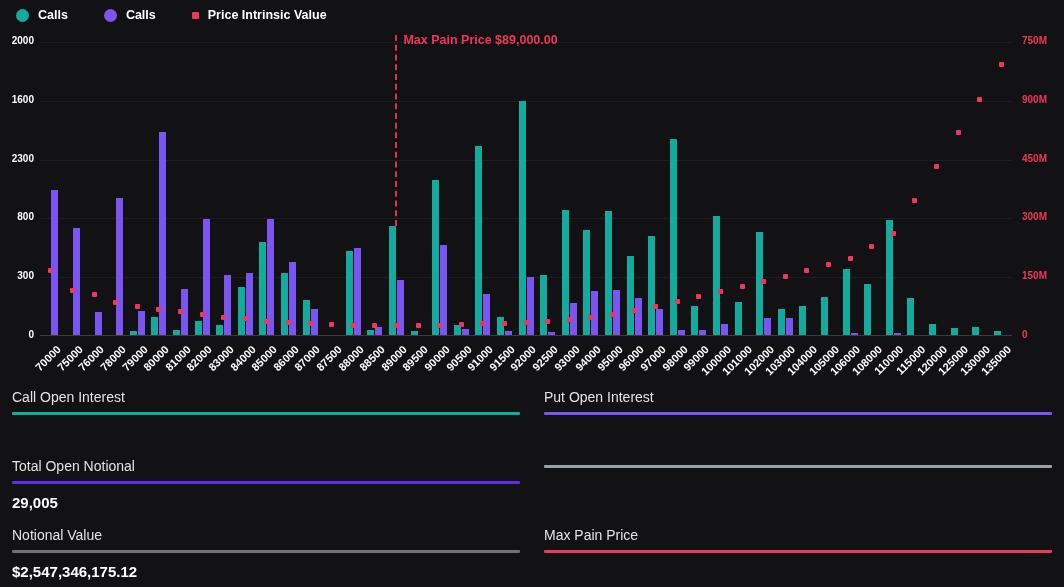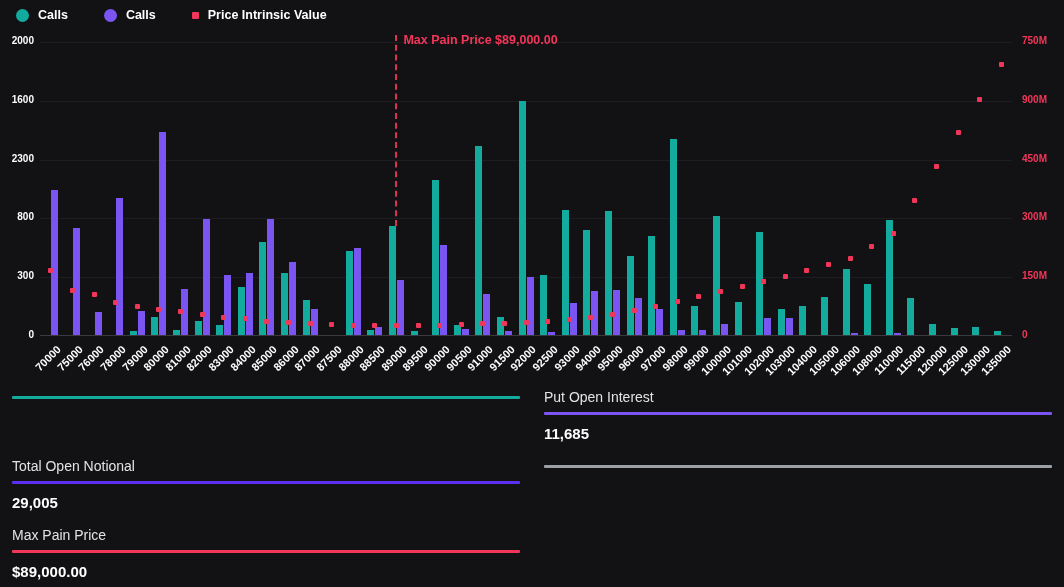"Call Open Interest" div.stat-label { html: none -> <div>Call Open Interest</div> }
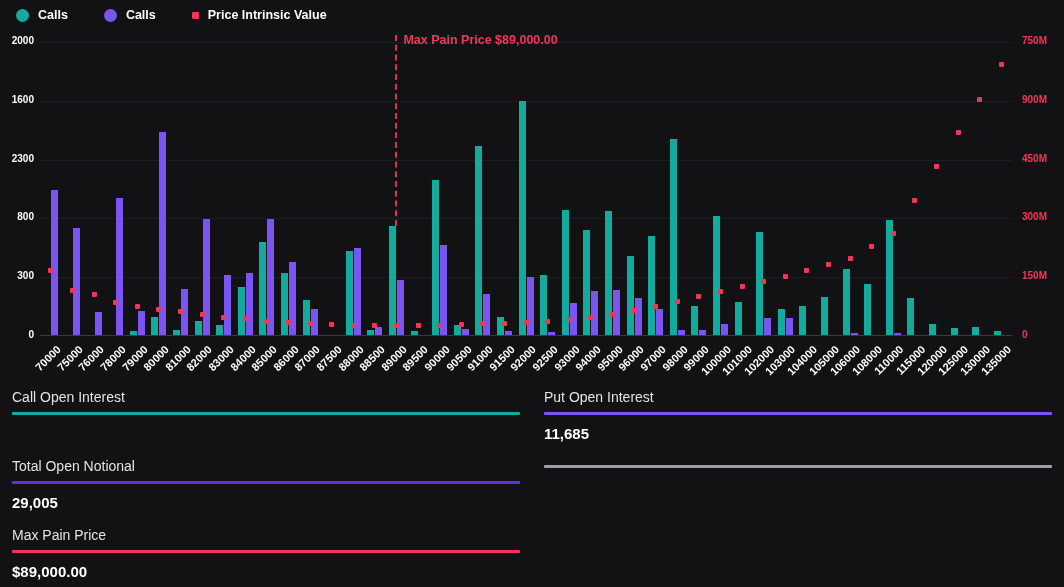"11,685" div.stat-value { html: <div>11,685</div> -> none }
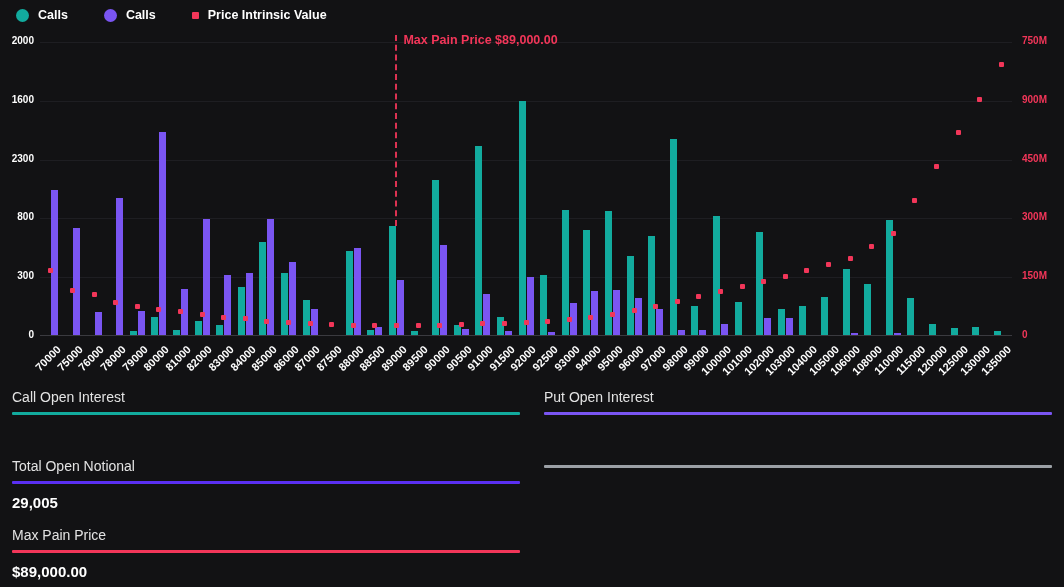"Notional Value" div.stat-cell { html: none -> <div> <div>Notional Value</div> <div></div> <div>$2,547,346,175.12</div> </div> }
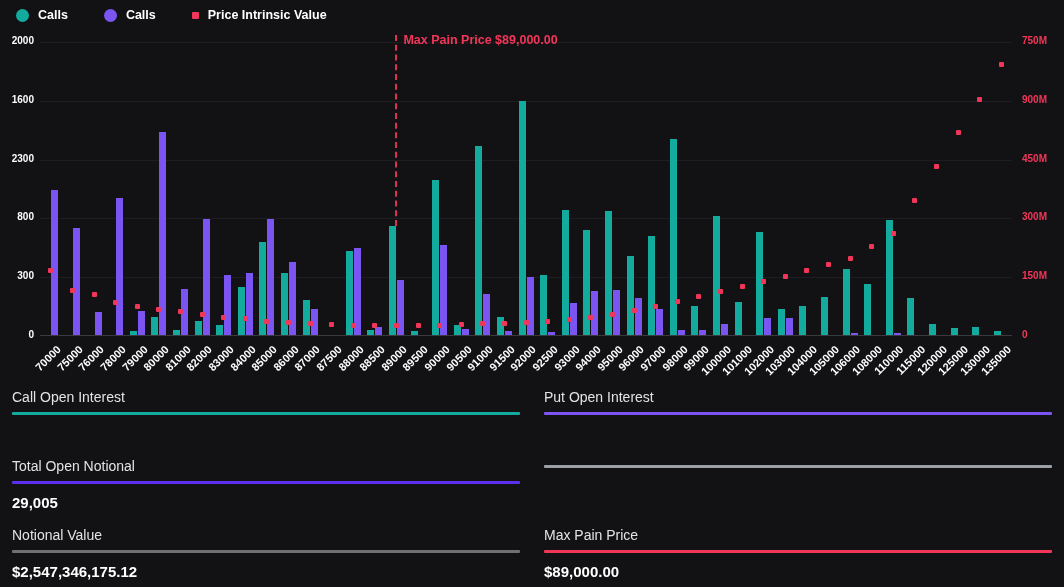"$89,000.00" div.stat-value { html: <div>$89,000.00</div> -> none }
